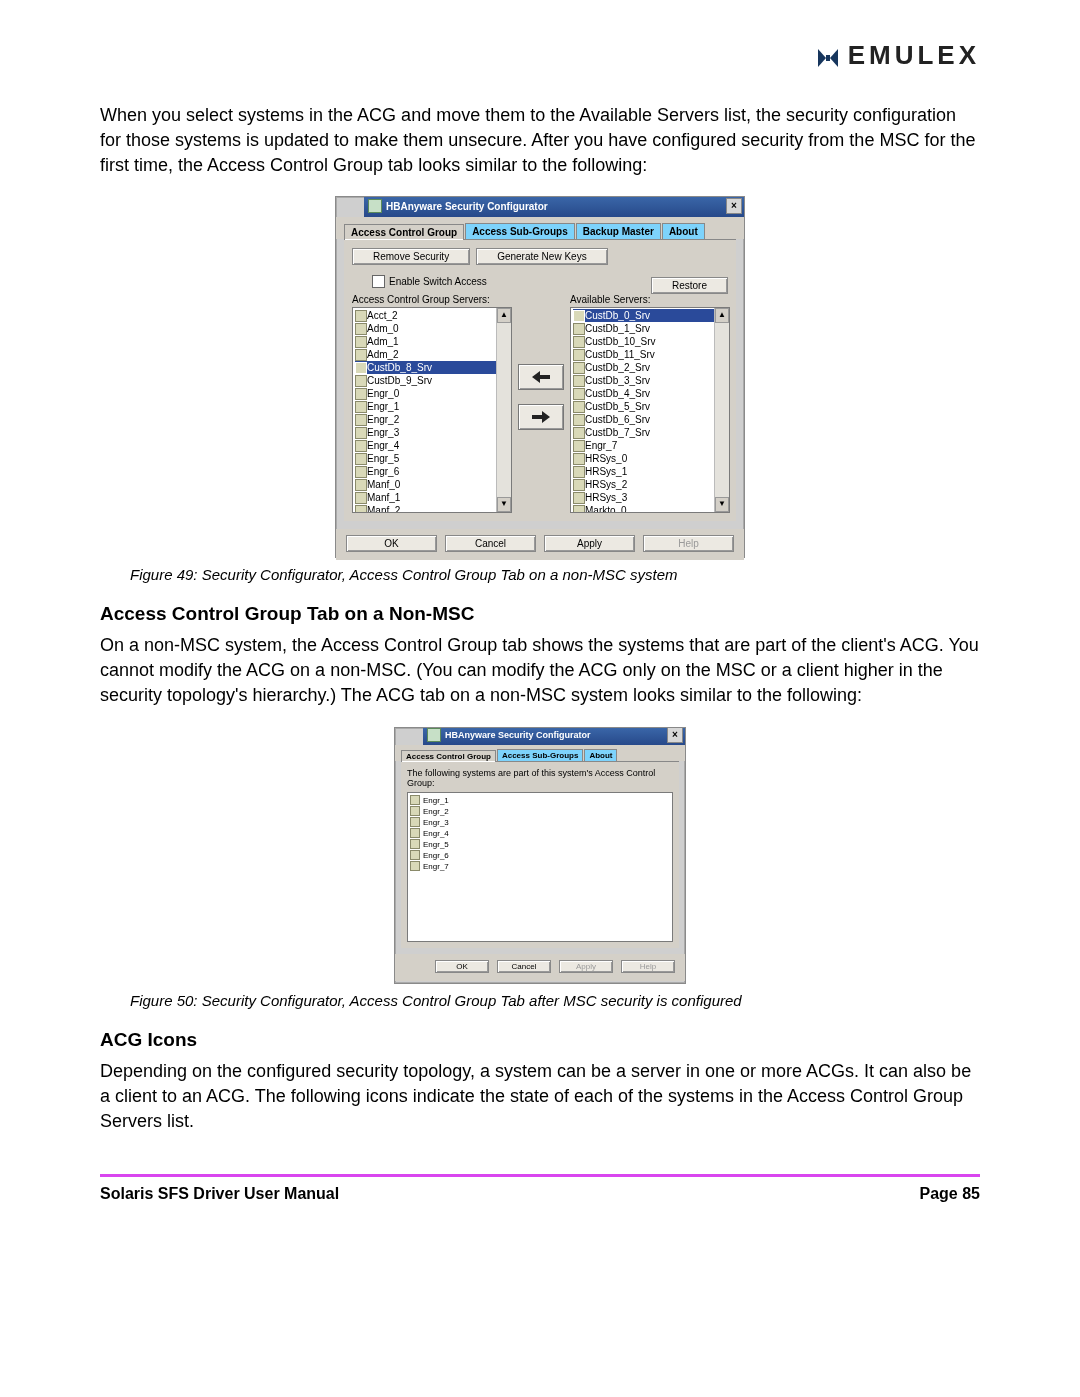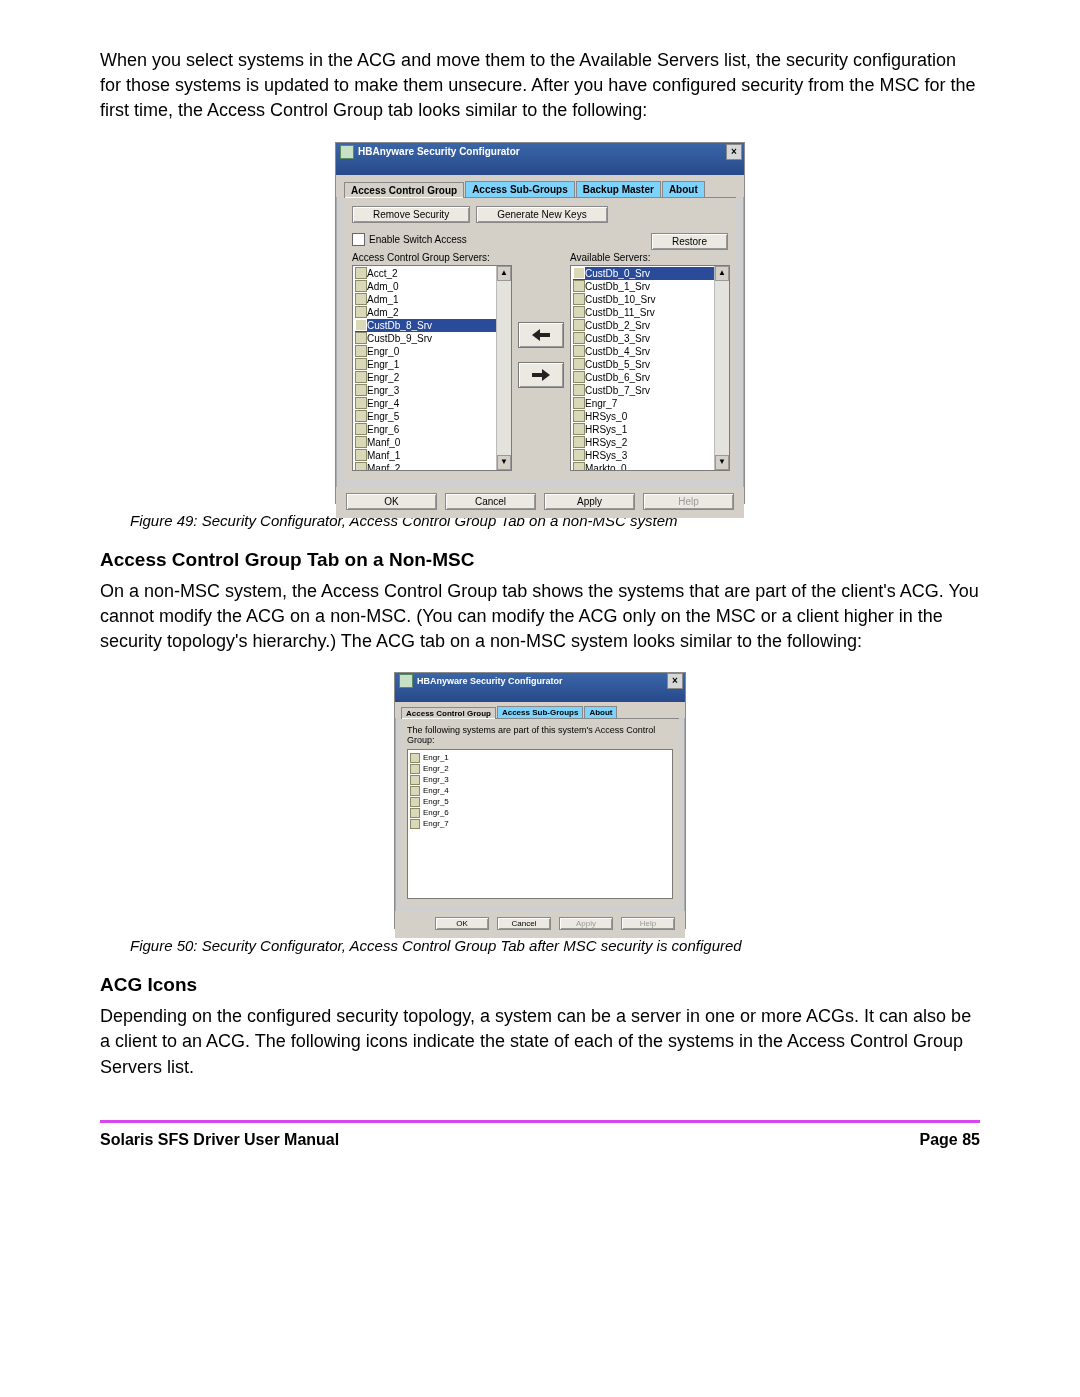"EMULEX" div.logo { html: none -> <div> <span> <span> <svg> <path></path> <path></path> <rect></rect> </svg> </span> <span>EMULEX</span> </span> </div> }
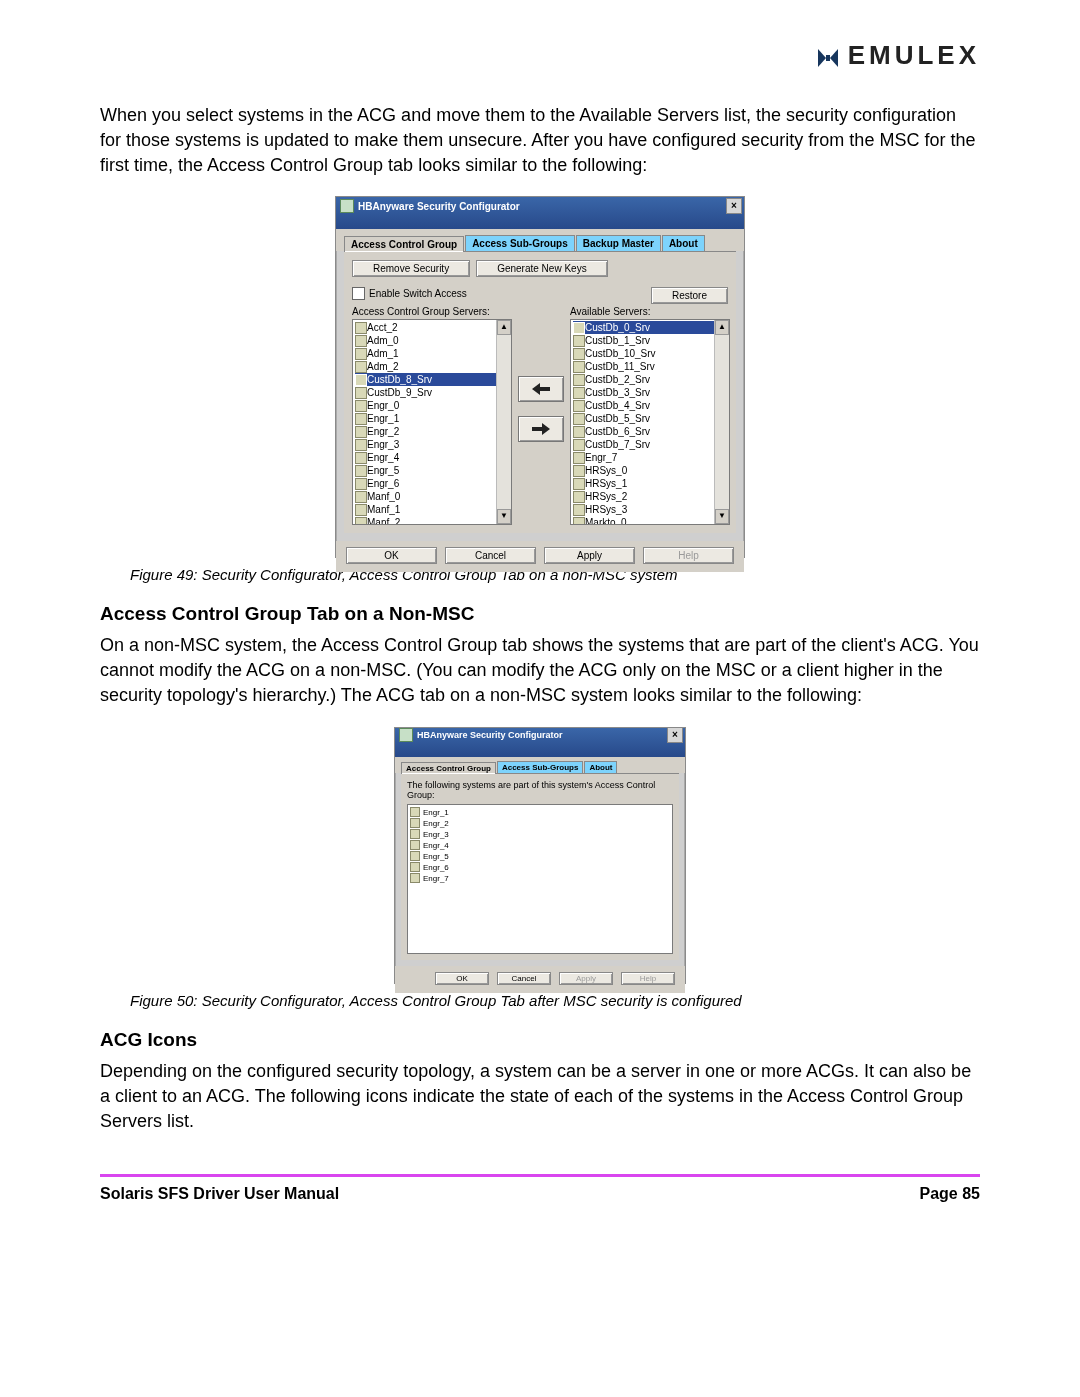"HBAnyware Security Configurator" .titlebar { margin-left: none -> 28px; padding: 0 2px 14px 4px -> 0 2px 2px 4px }
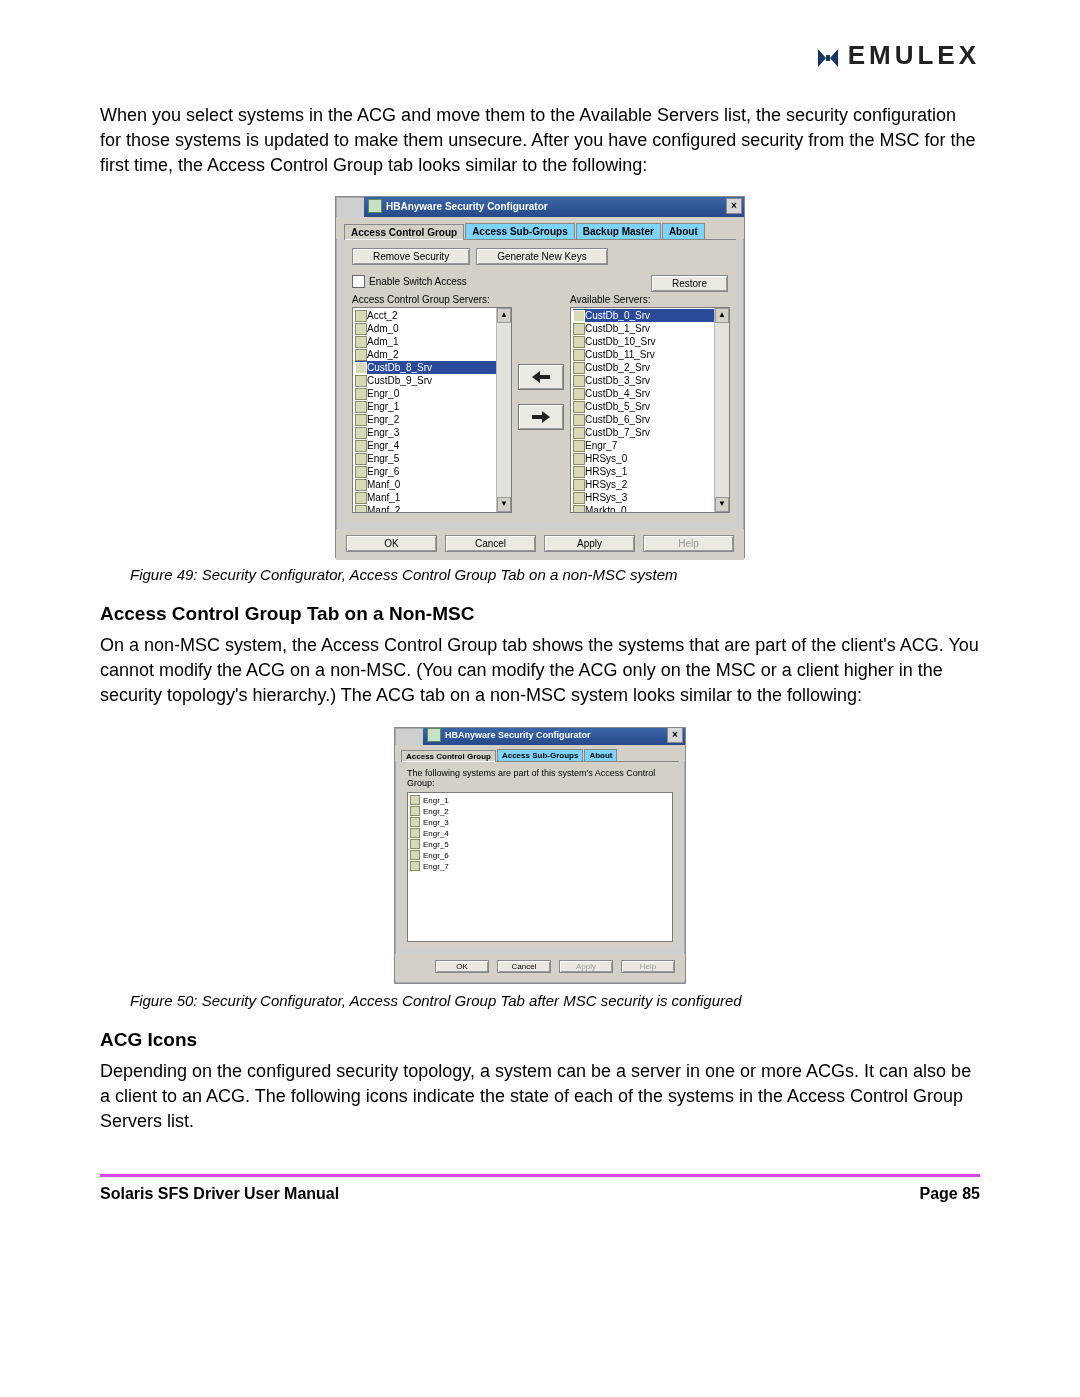"Enable Switch Access" .restore-row { align-items: flex-start -> flex-end; margin-left: none -> 20px }
